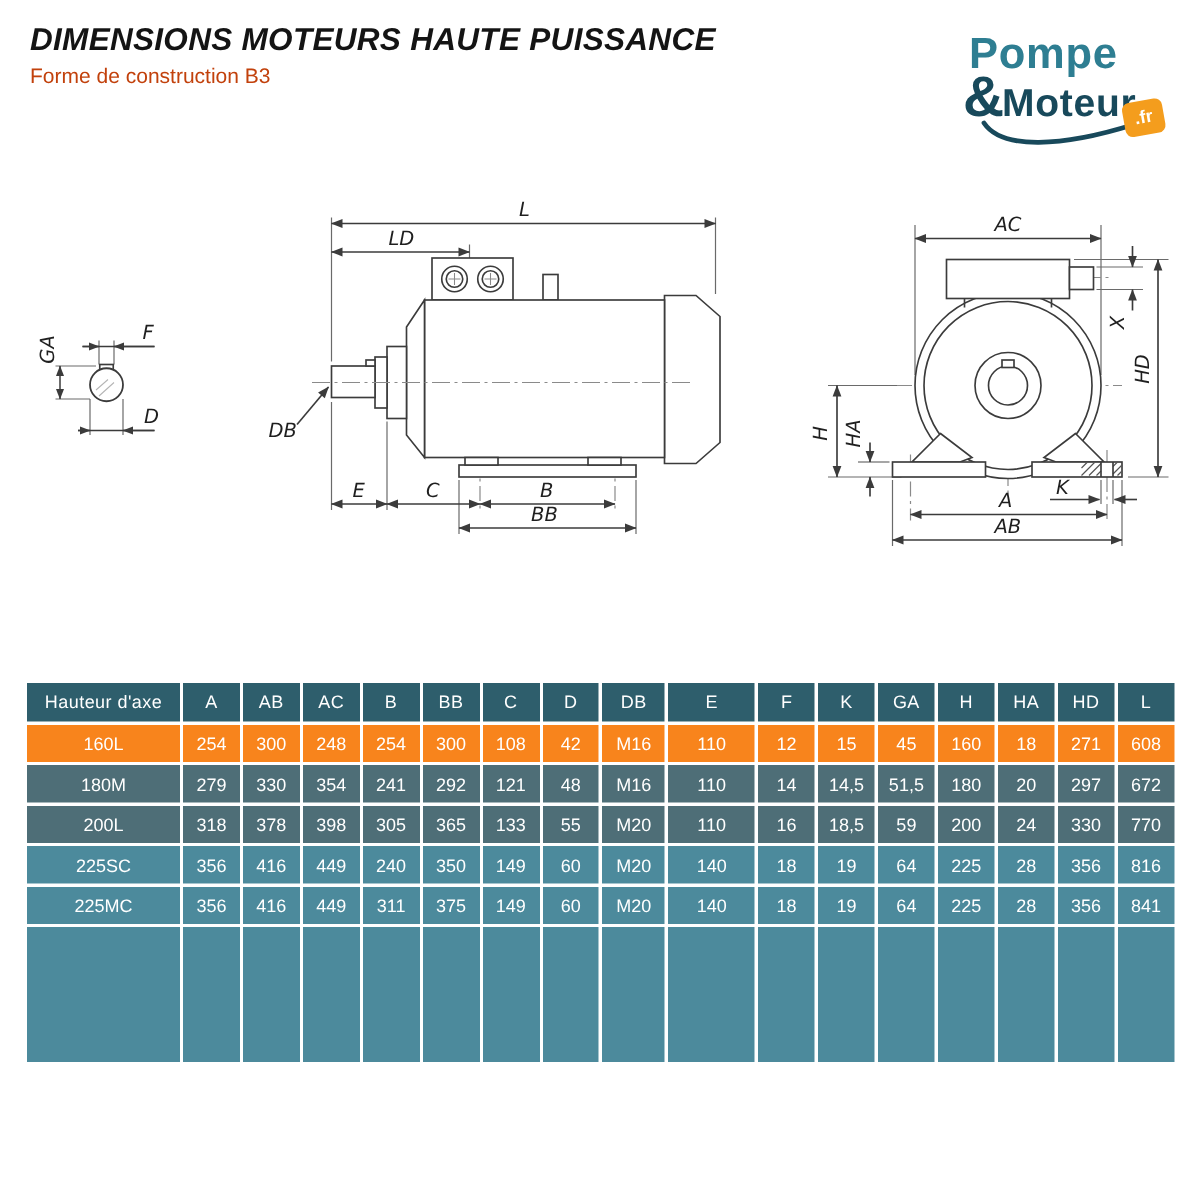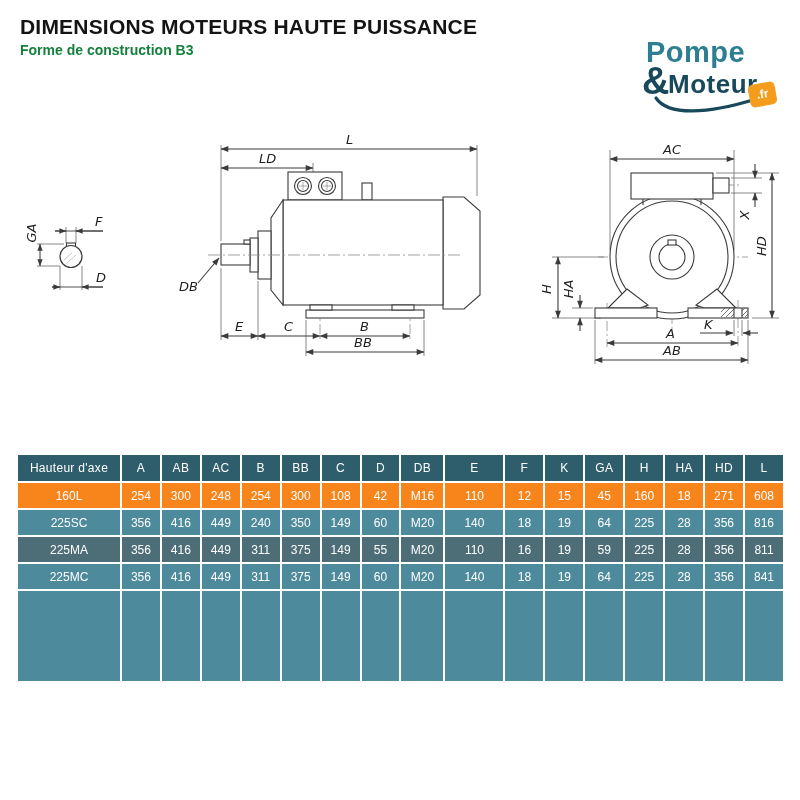"DIMENSIONS MOTEURS HAUTE PUISSANCE" .hdr h1 { font-style: none -> italic }
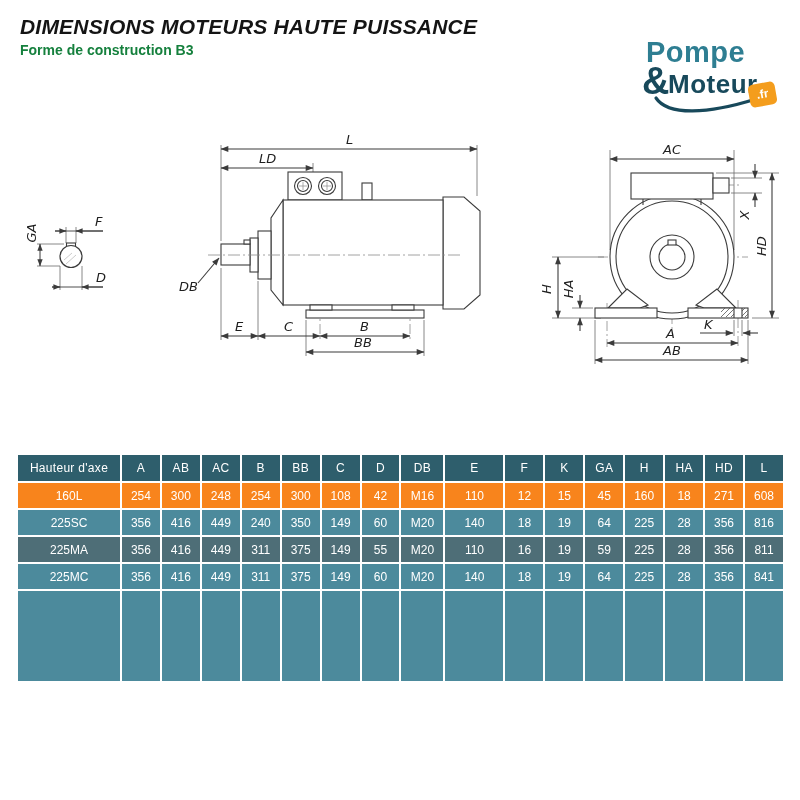"Forme de construction B3" .hdr h2 { color: #15803d -> #c2410c; font-weight: 700 -> 400 }
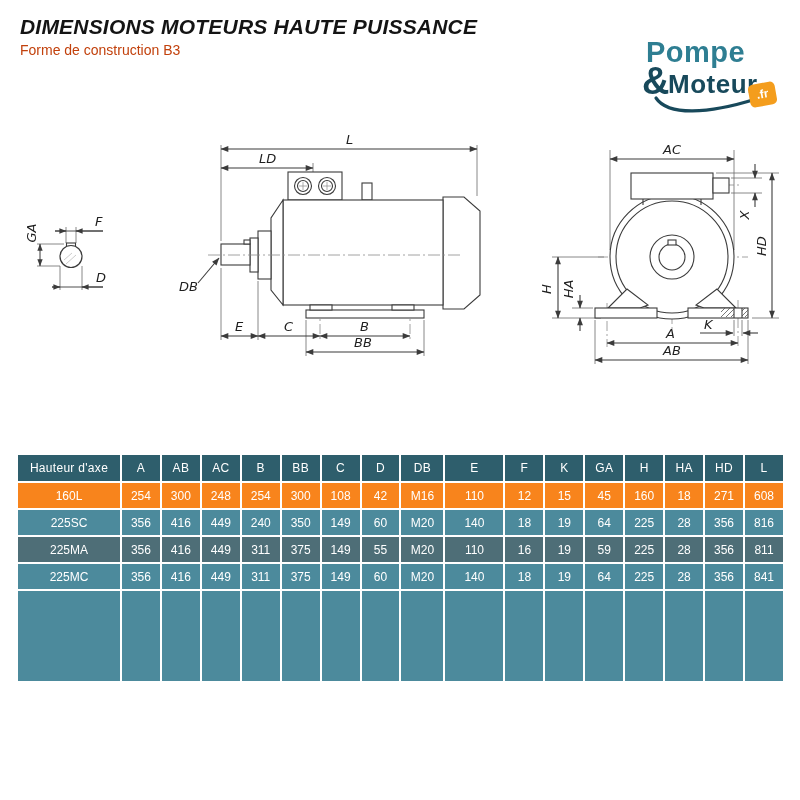"Pompe" .logo { top: 36px -> 20px }
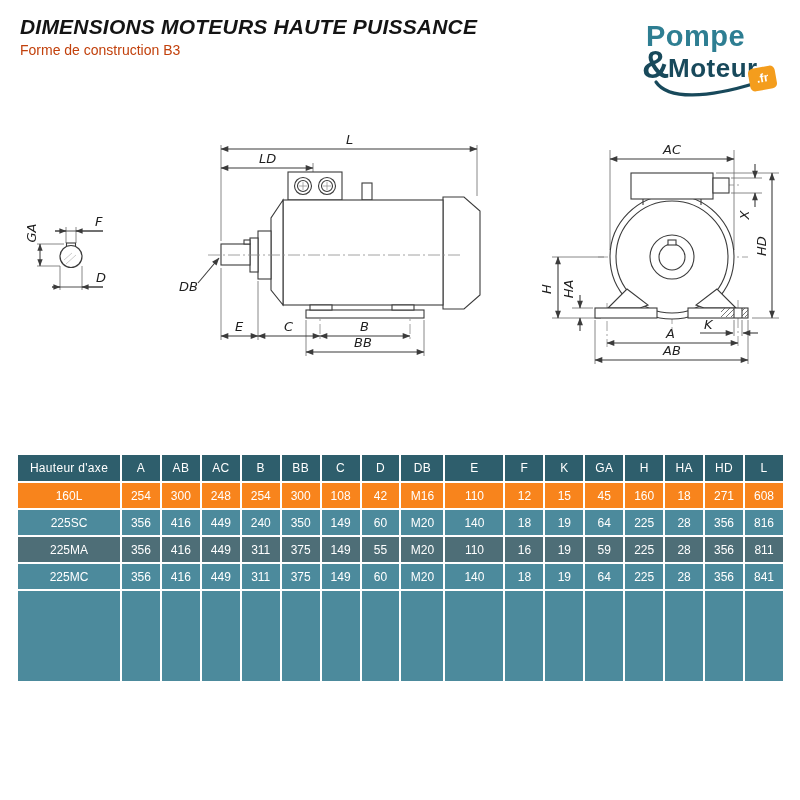"180M" tr.data-row { html: none -> <tr> <td>180M</td> <td>279</td> <td>330</td> <td>354</td> <td>241</td> <td>292</td> <td>121</td> <td>48</td> <td>M16</td> <td>110</td> <td>14</td> <td>14,5</td> <td>51,5</td> <td>180</td> <td>20</td> <td>297</td> <td>672</td> </tr> }
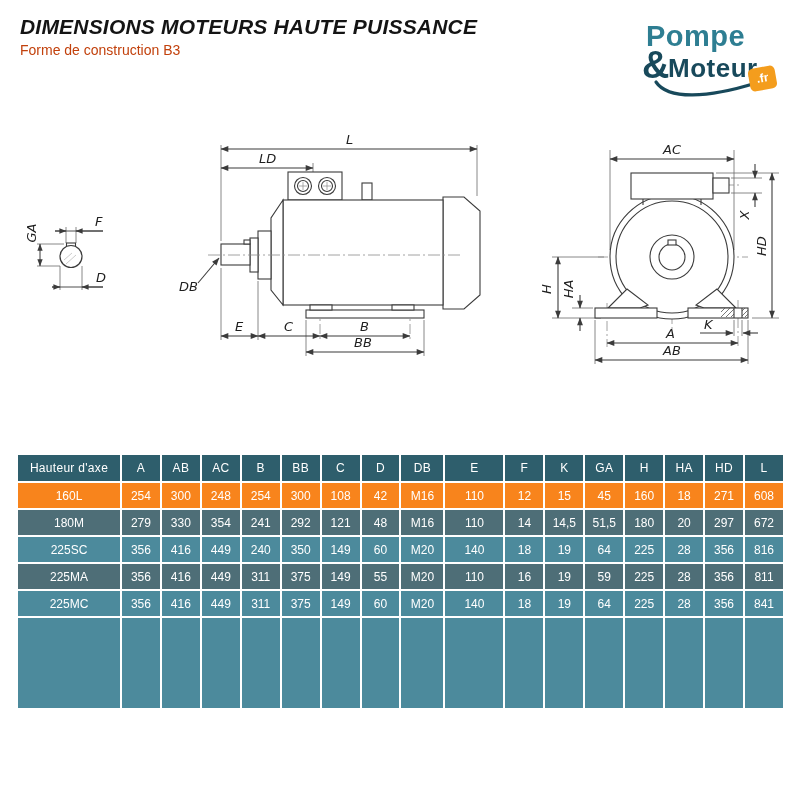"200L" tr.data-row { html: none -> <tr> <td>200L</td> <td>318</td> <td>378</td> <td>398</td> <td>305</td> <td>365</td> <td>133</td> <td>55</td> <td>M20</td> <td>110</td> <td>16</td> <td>18,5</td> <td>59</td> <td>200</td> <td>24</td> <td>330</td> <td>770</td> </tr> }
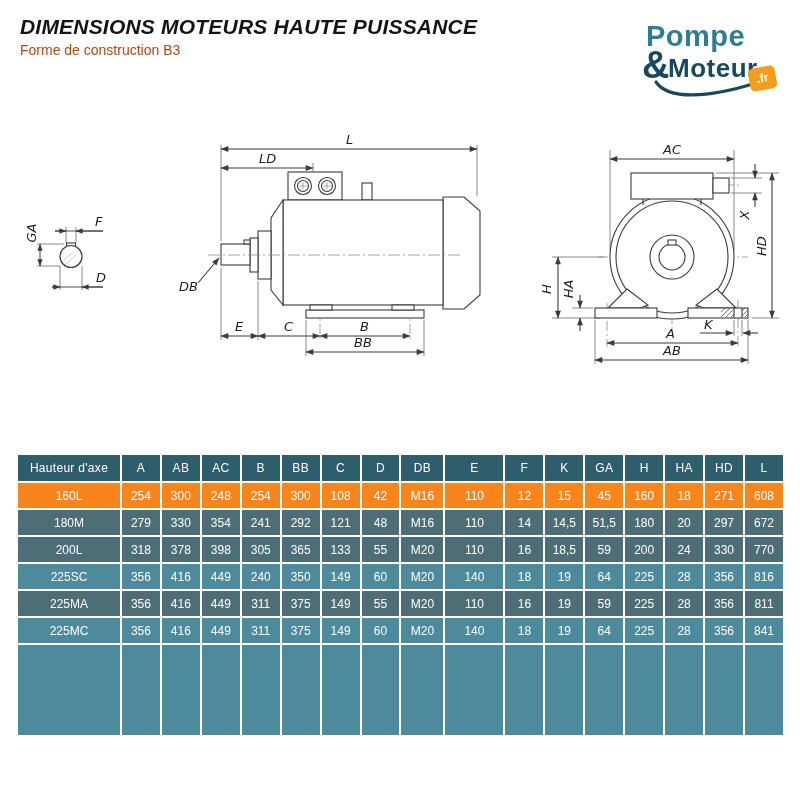"225MA" tr.data-row { html: <tr> <td>225MA</td> <td>356</td> <td>416</td> <td>449</td> <td>311</td> <td>375</td> <td>149</td> <td>55</td> <td>M20</td> <td>110</td> <td>16</td> <td>19</td> <td>59</td> <td>225</td> <td>28</td> <td>356</td> <td>811</td> </tr> -> none }
